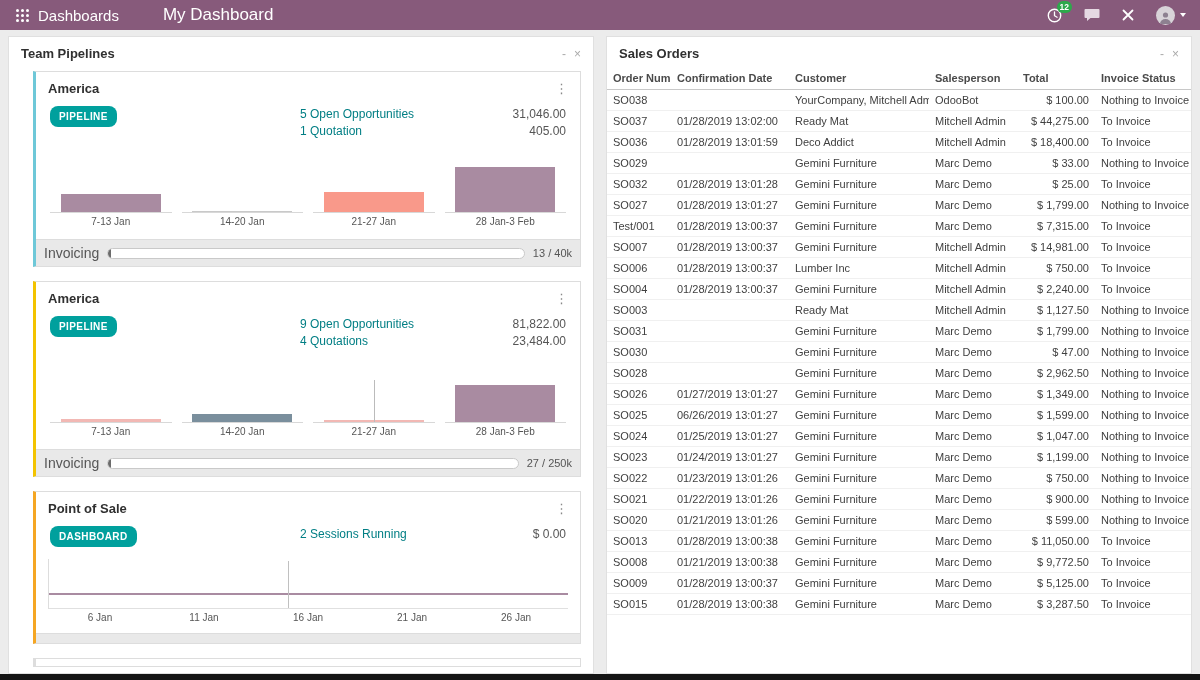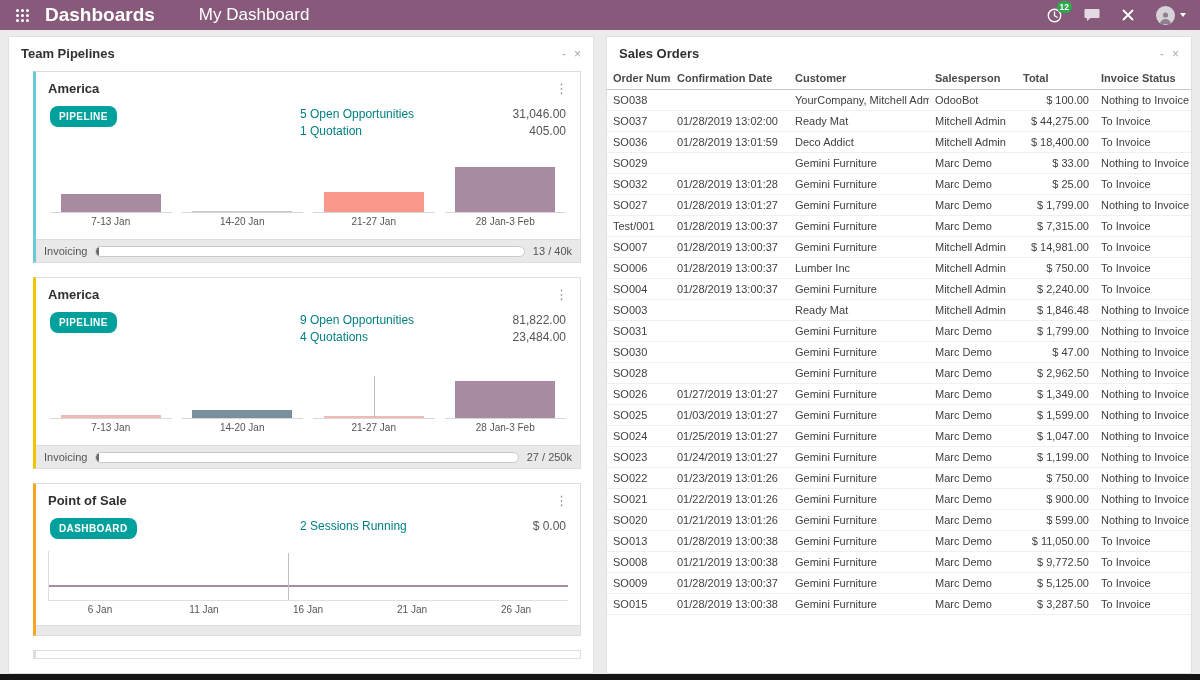"Dashboards" .app-title { font-size: 19px -> 15px; font-weight: 700 -> 400; margin-left: 11px -> 4px }
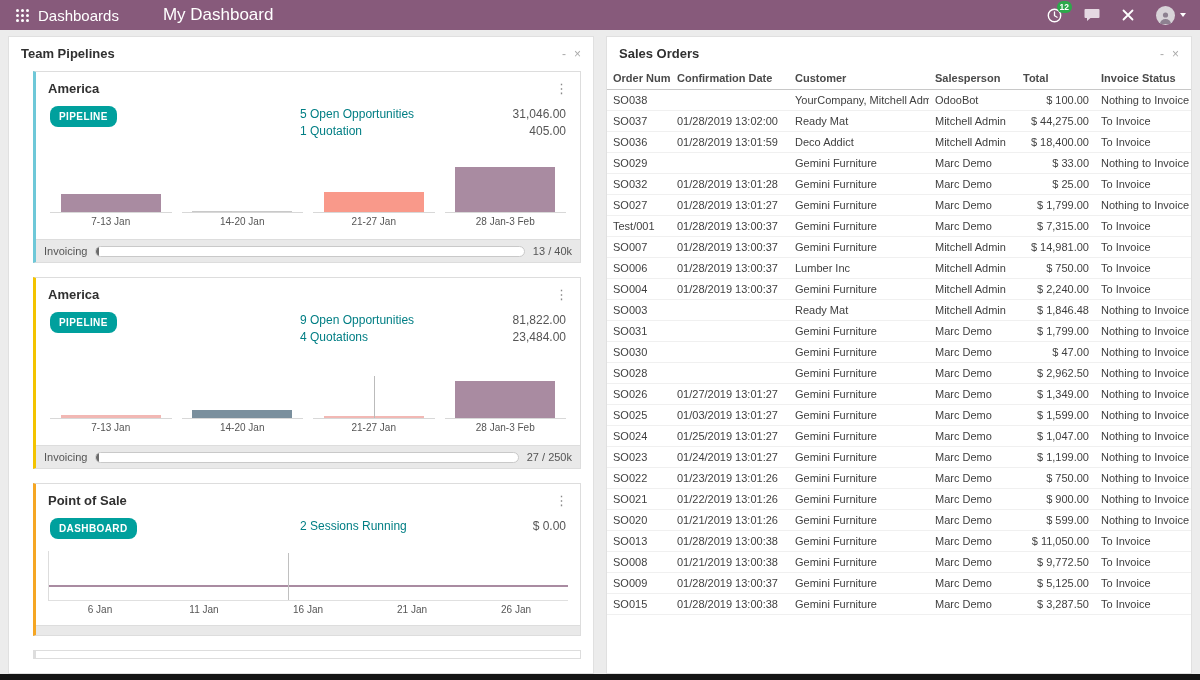"Invoicing" .inv-label { font-size: 11px -> 14px }
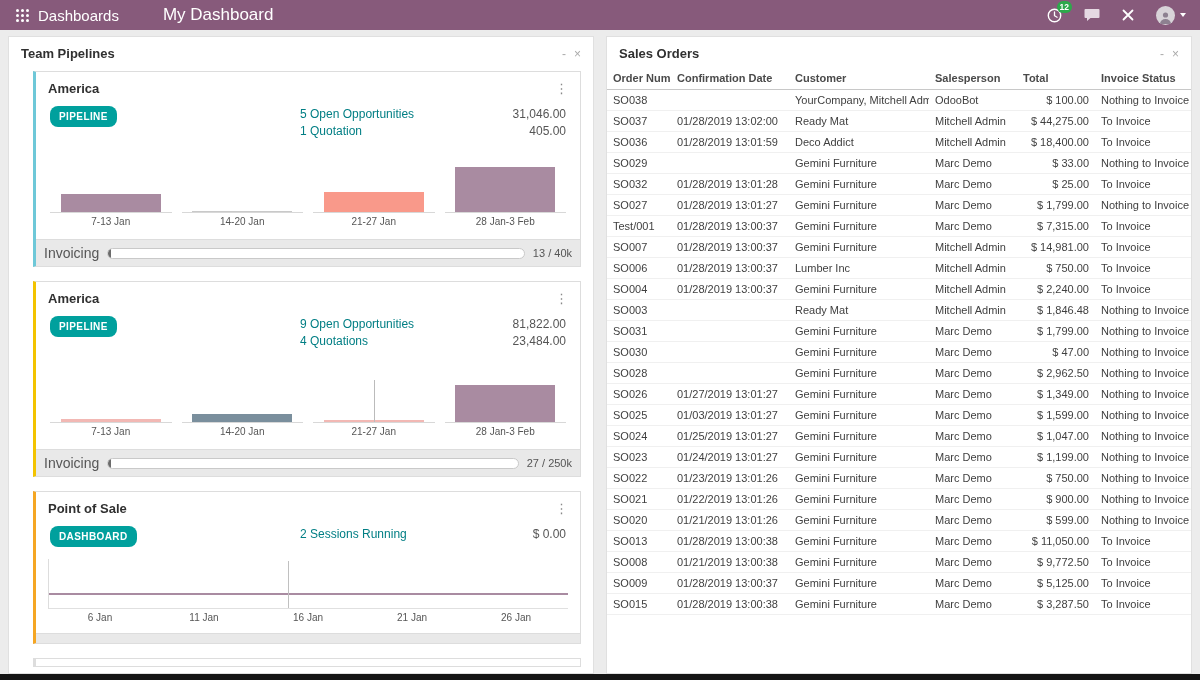"$ 1,846.48" td.num { text: 1,846.48 -> 1,127.50 }
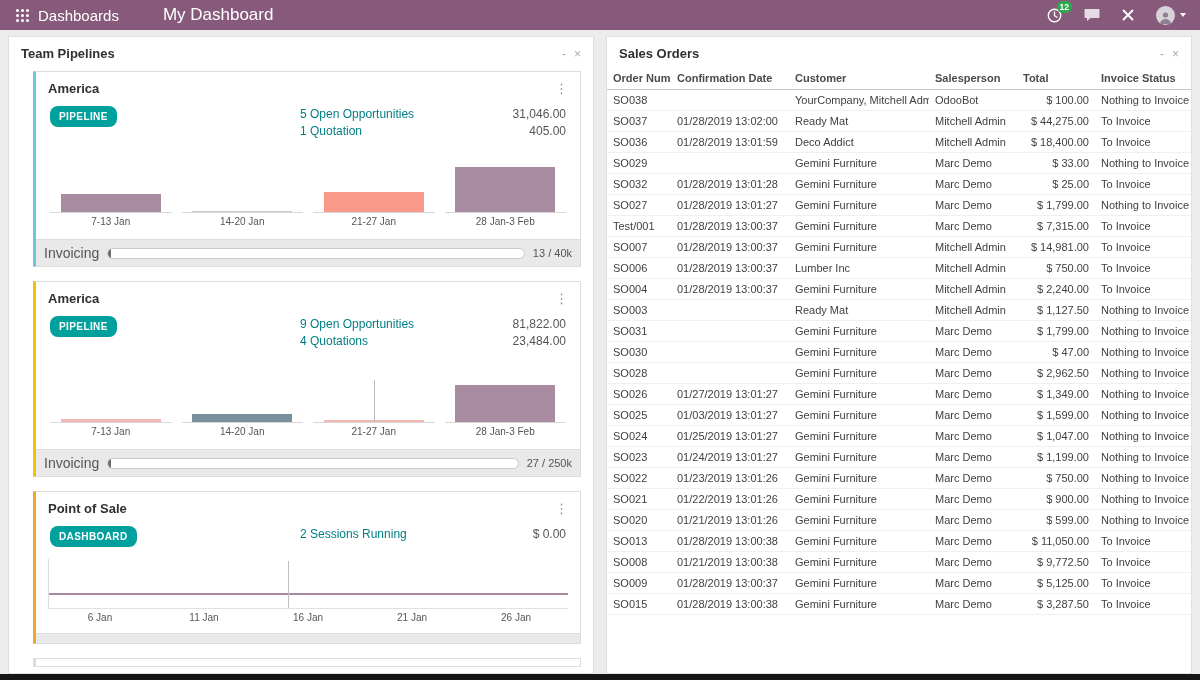"01/03/2019 13:01:27" td { text: 01/03/2019 -> 06/26/2019 }
